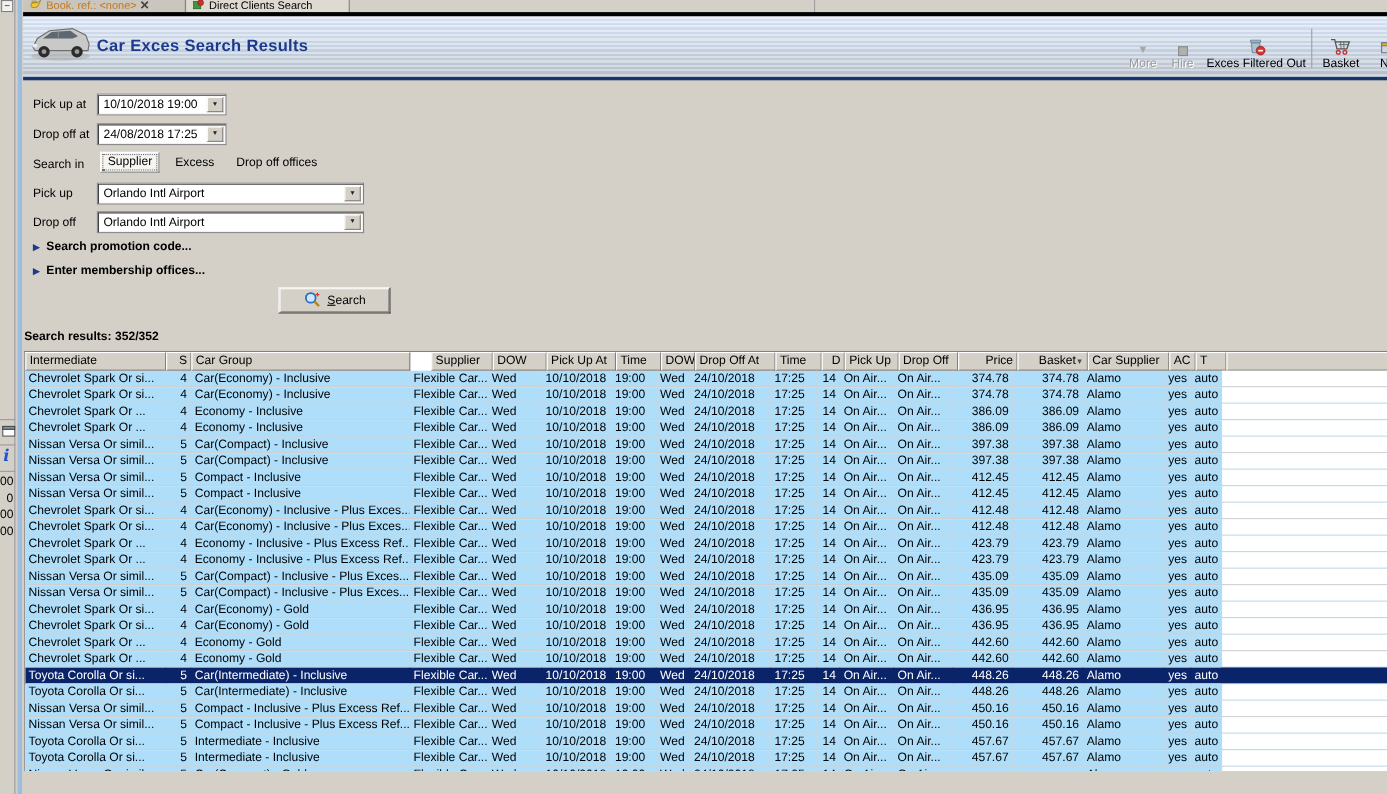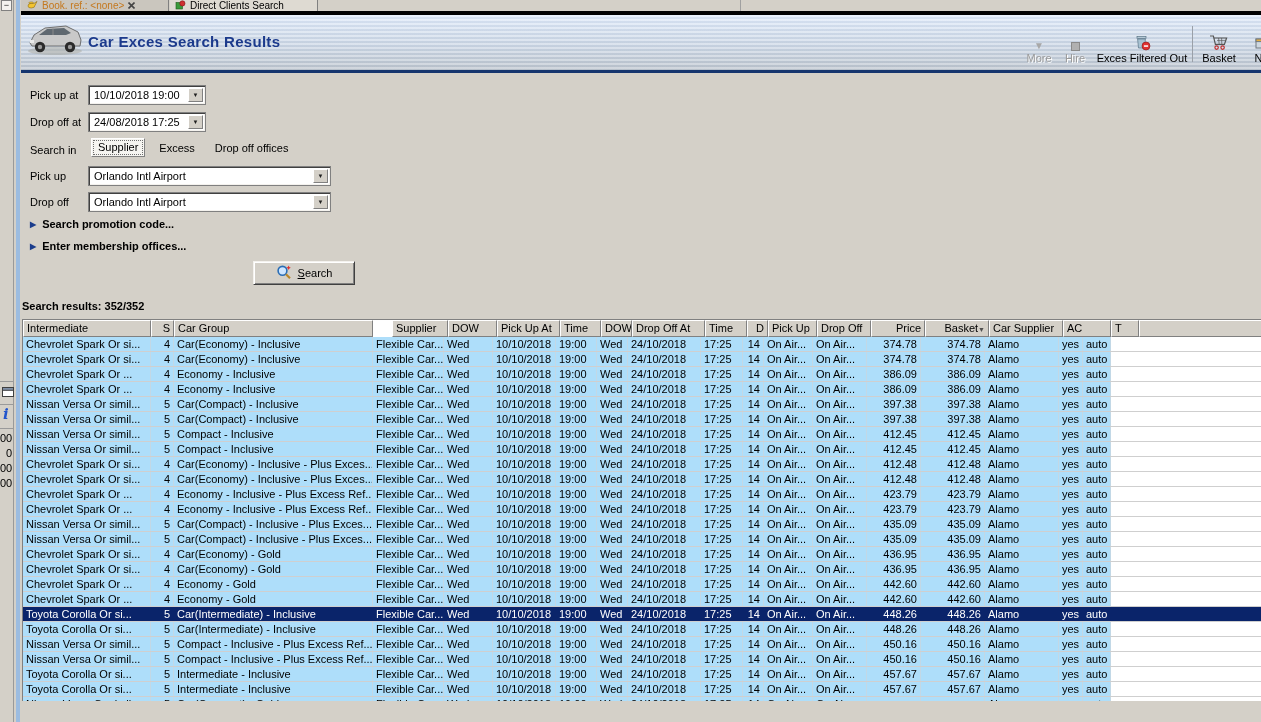"AC" div.hcell { width: 48px -> 24px }
